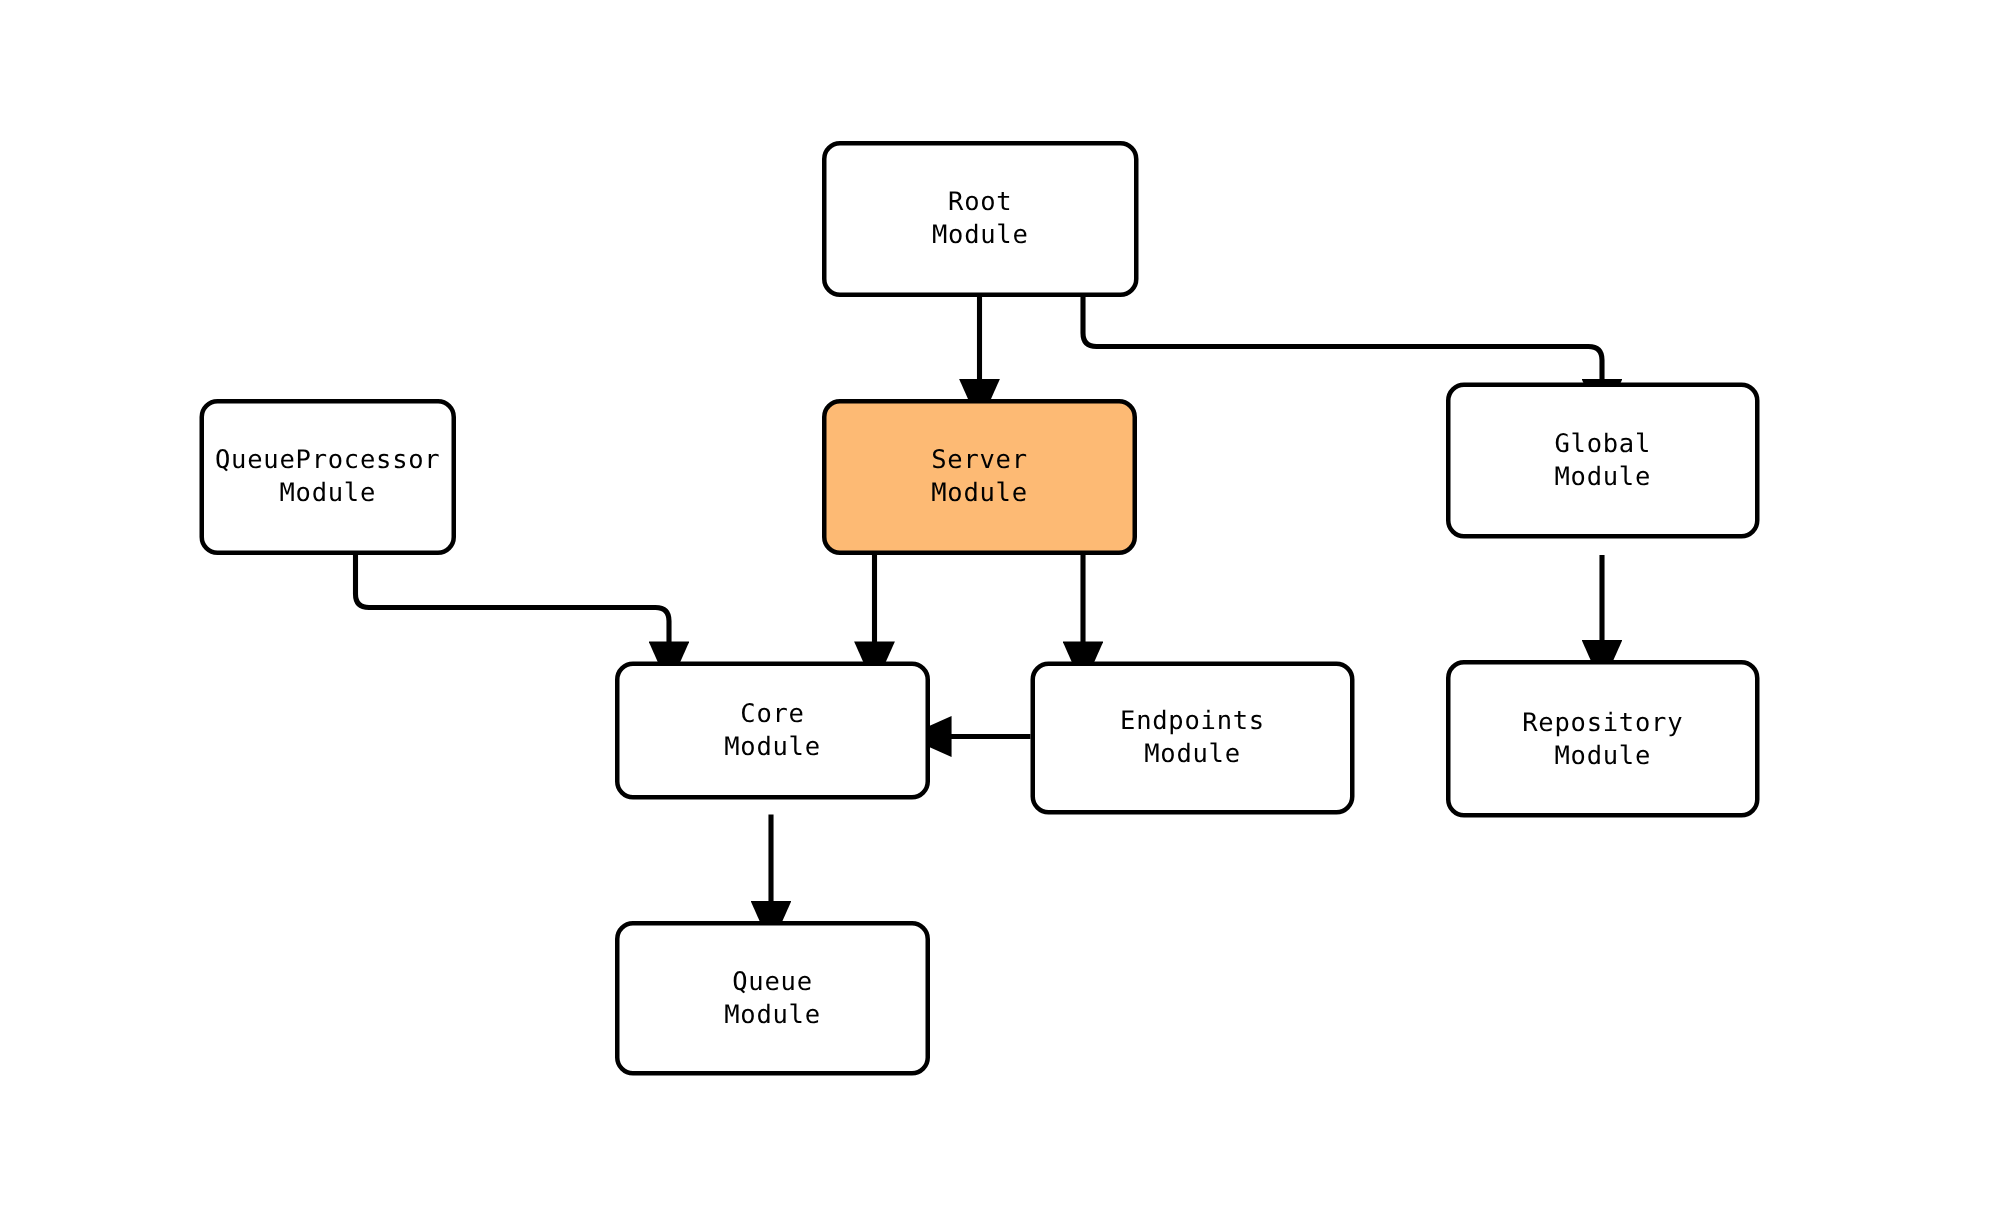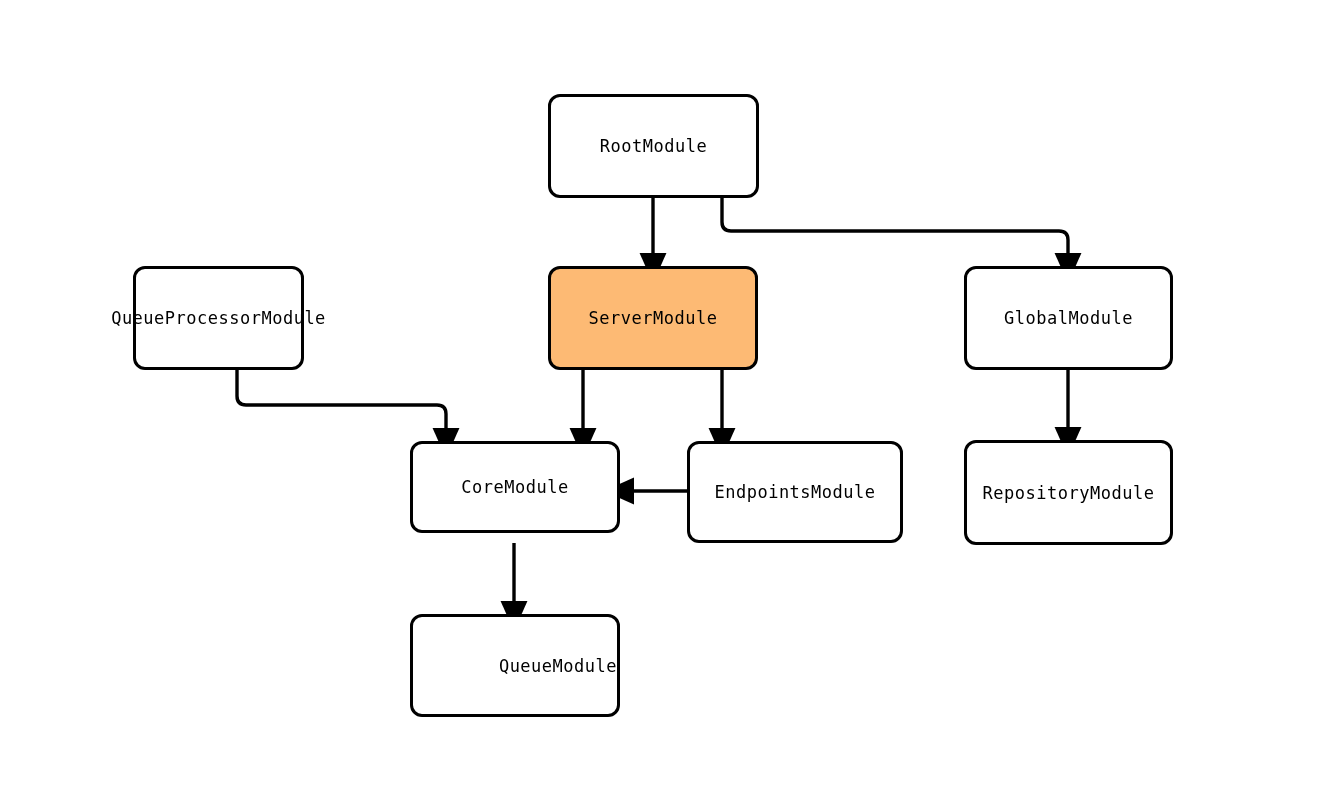"Root" .node { flex-direction: row -> column }
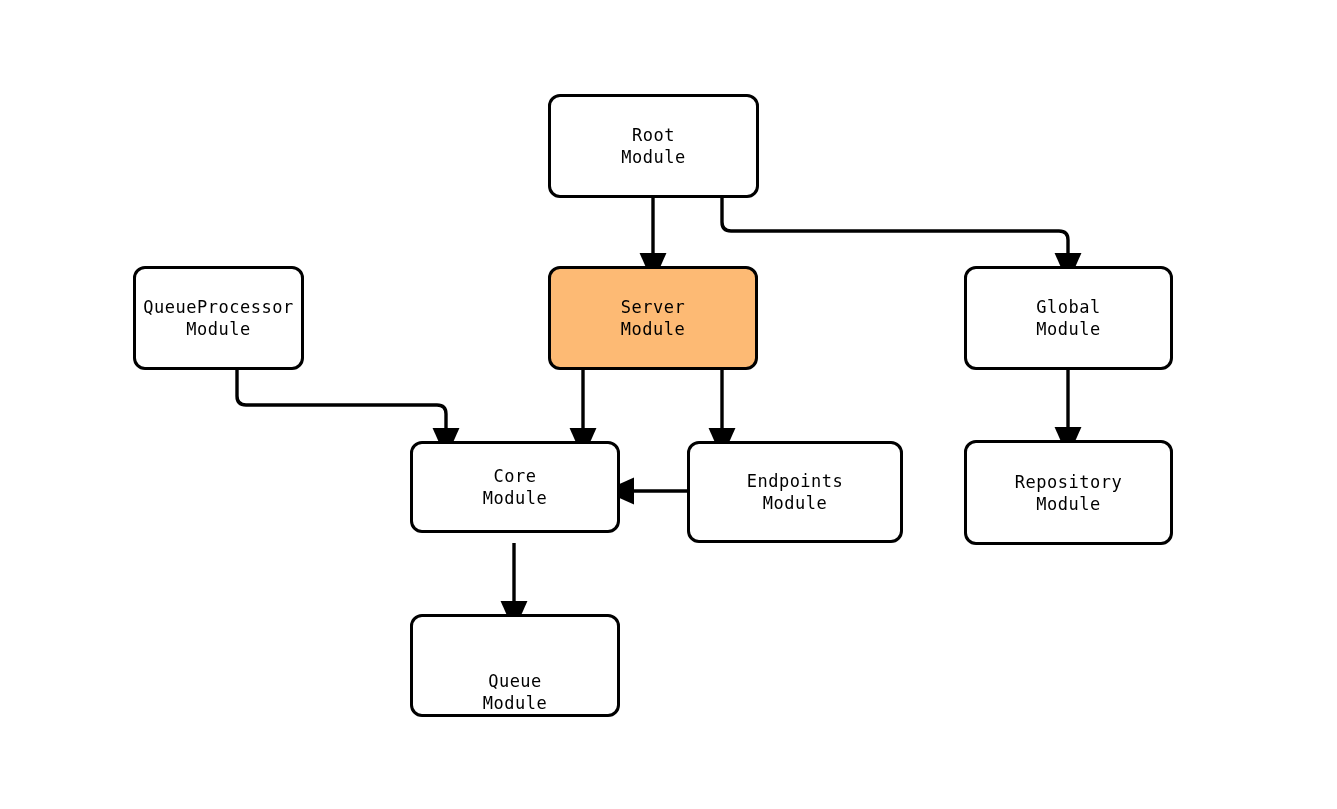"Global" div.node { top: 266px -> 255px }
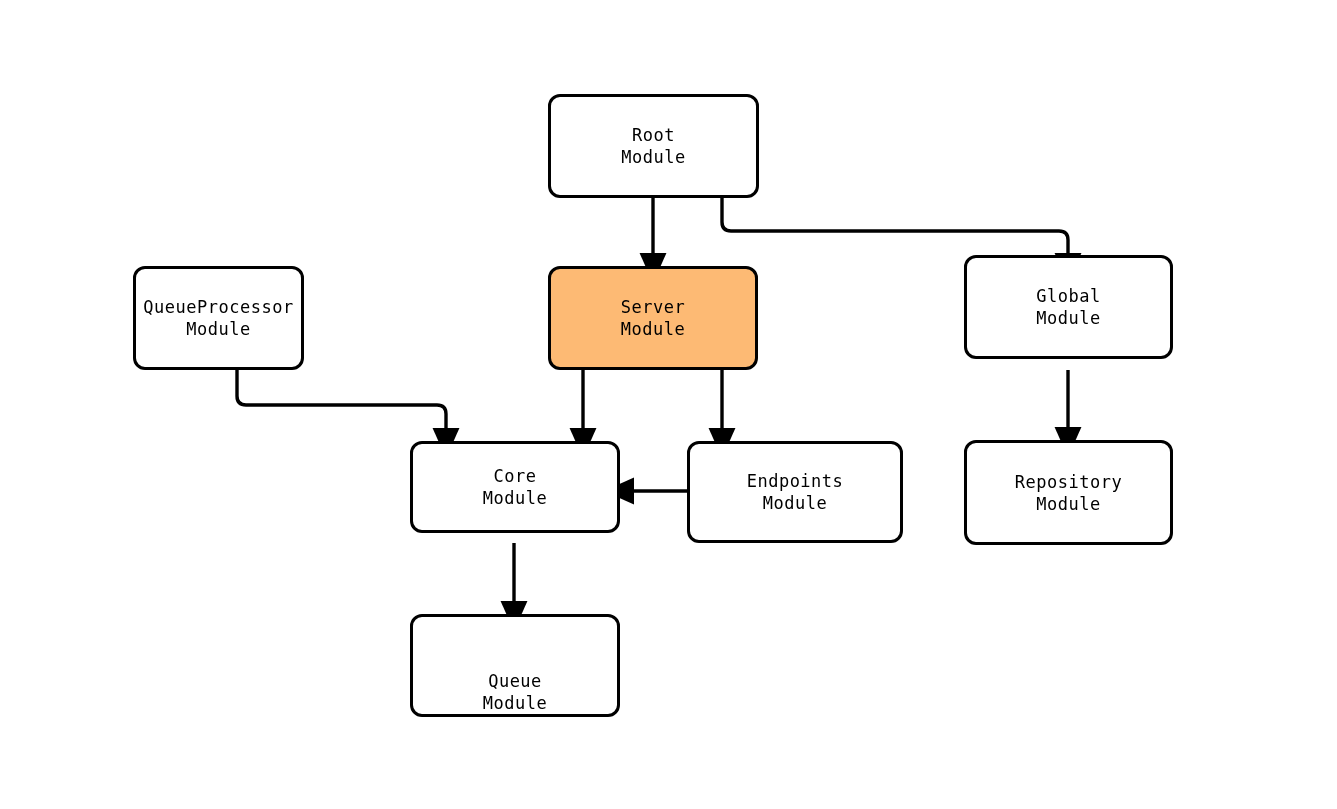"Queue" div.node { justify-content: flex-end -> none }
